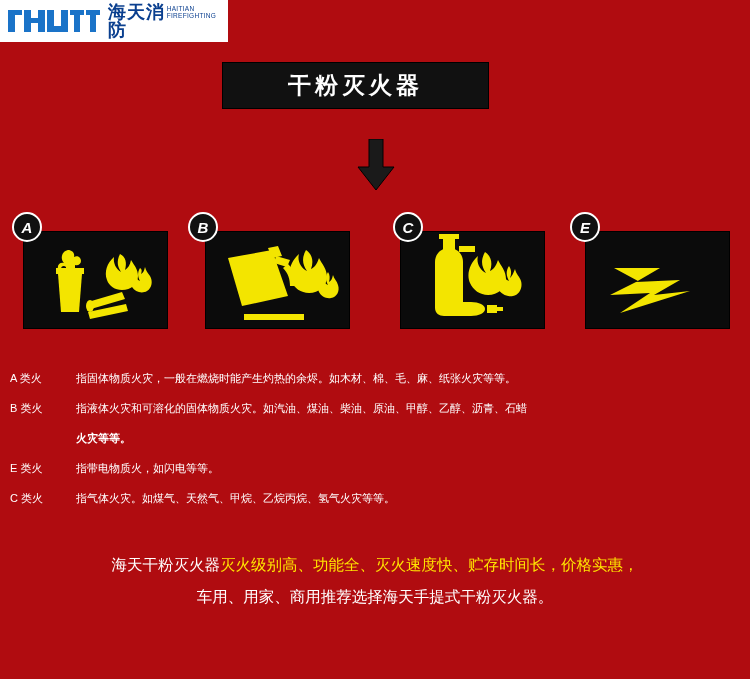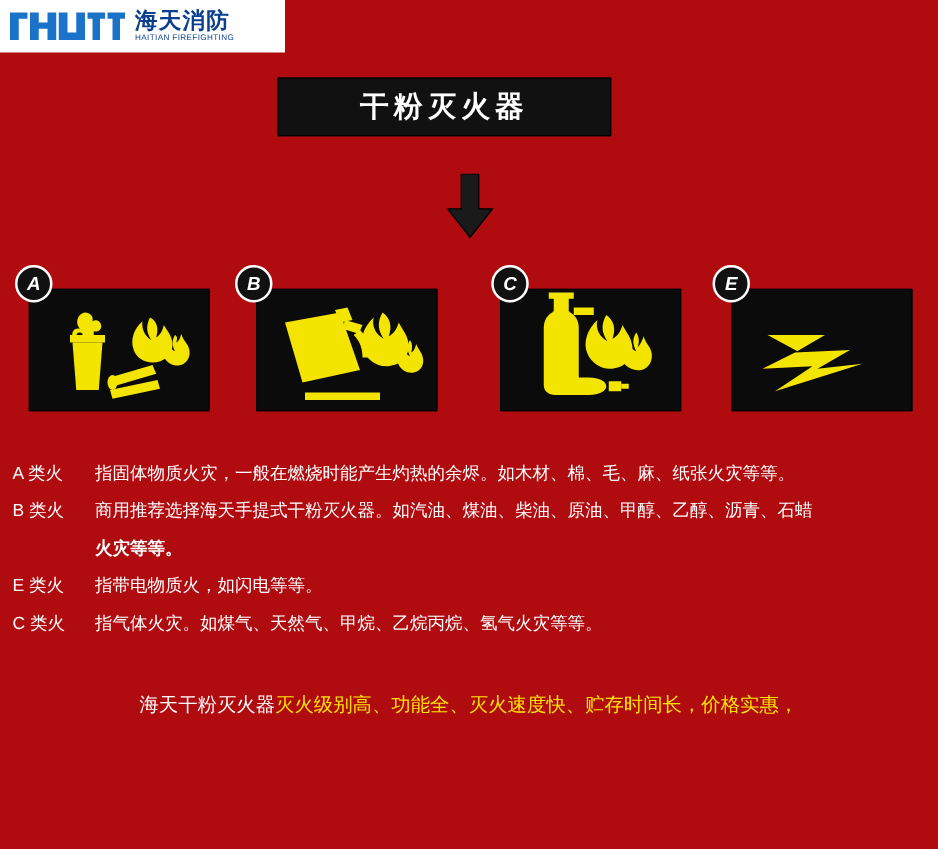"海天消防" .logo-text { flex-direction: column -> row }
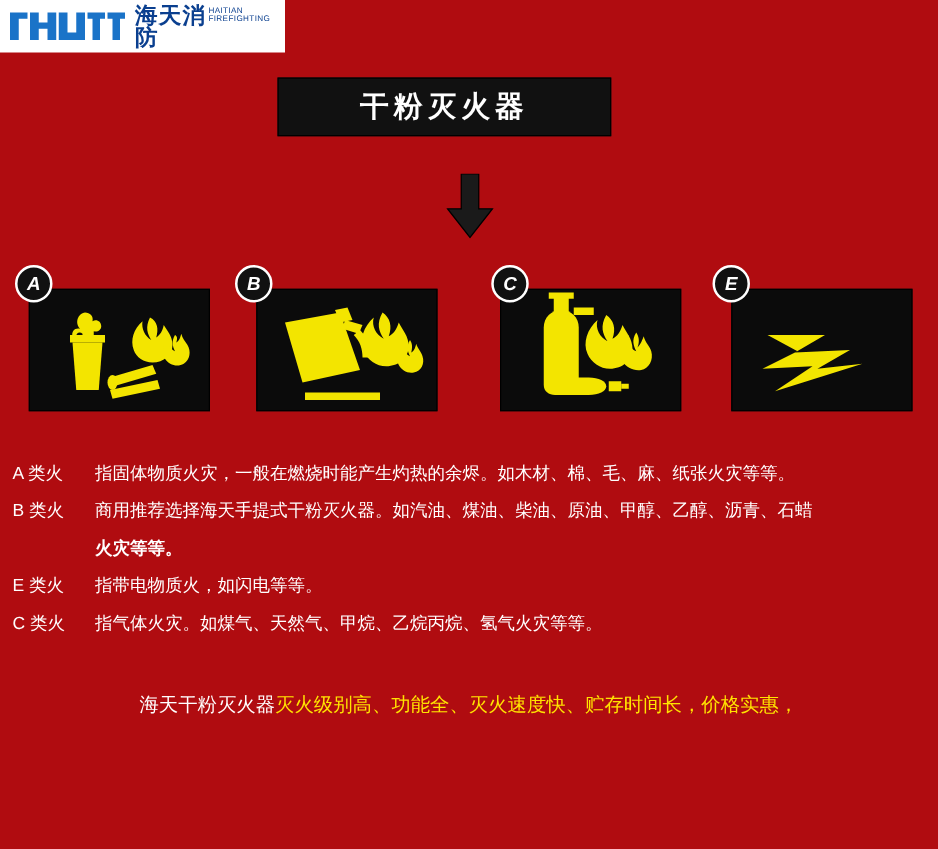"A 类火" .desc { font-size: 14px -> 11px }
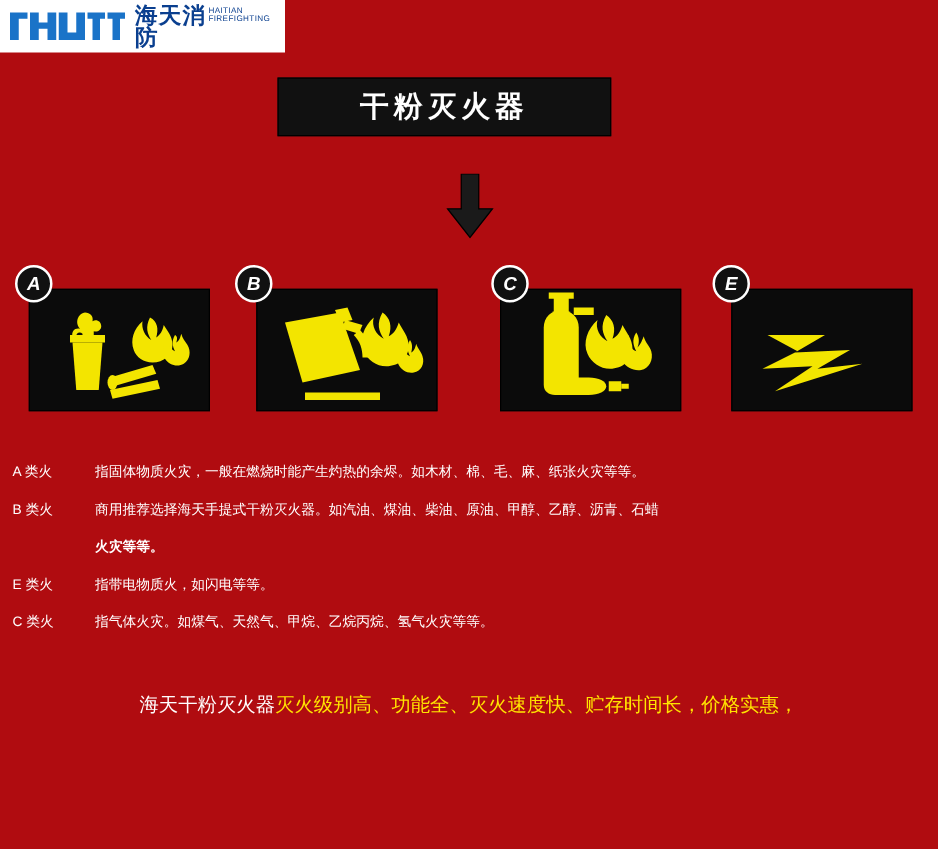"商用推荐选择海天手提式干粉灭火器。如汽油、煤油、柴油、原油、甲醇、乙醇、沥青、石" span { text: 商用推荐选择海天手提式干粉灭火器 -> 指液体火灾和可溶化的固体物质火灾 }
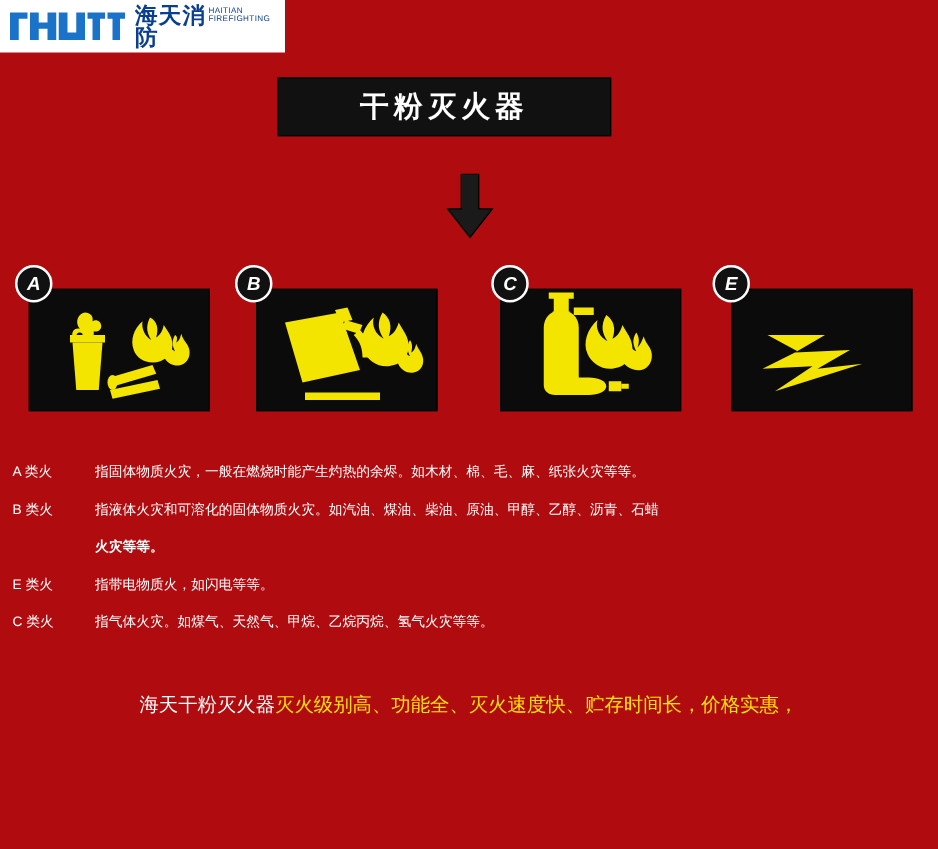"车用、用家、商用推荐选择海天手提式干粉灭火器。" span.fline { html: none -> <span>车用、用家、商用推荐选择海天手提式干粉灭火器。</span> }
